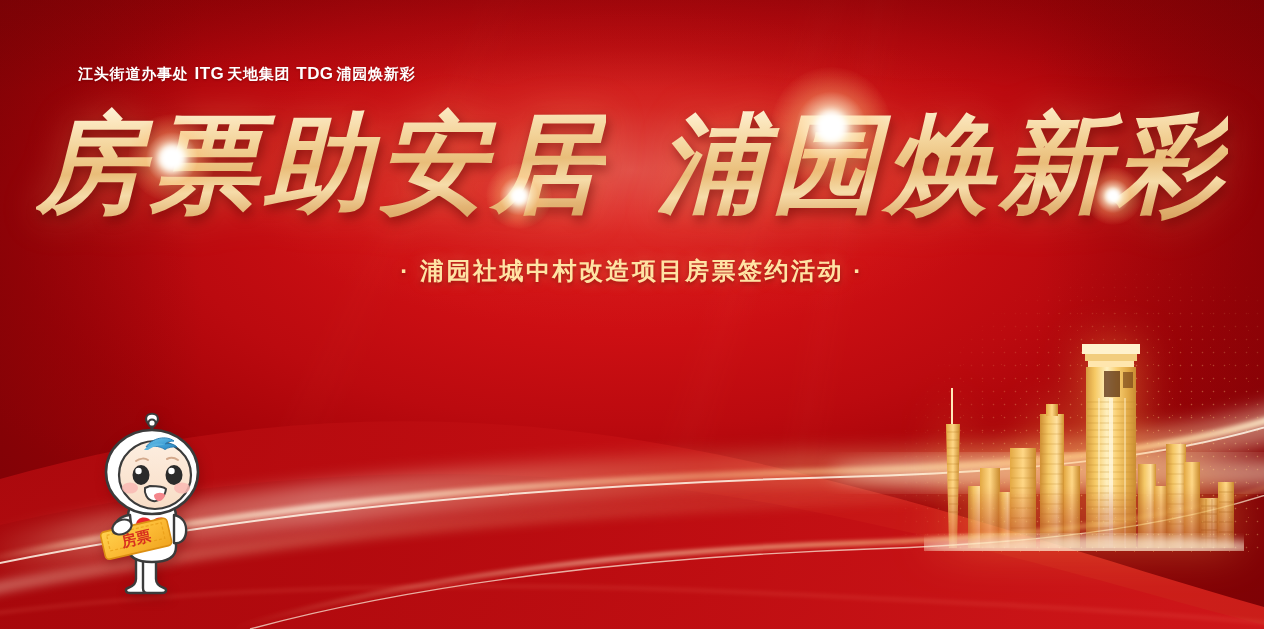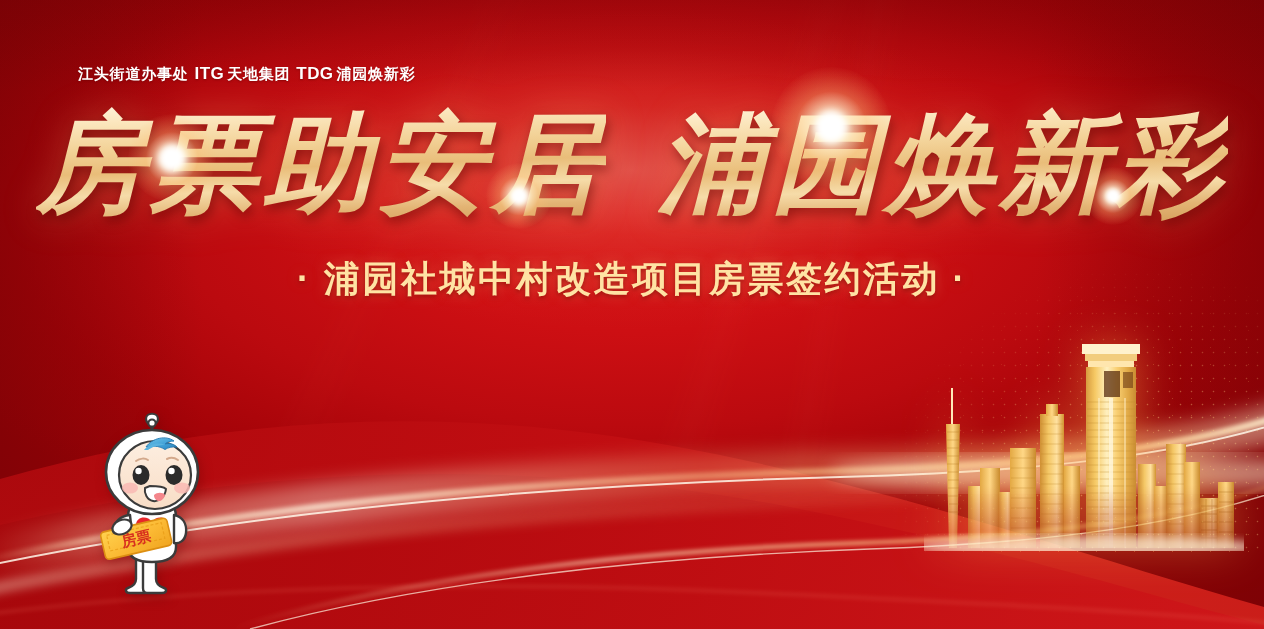"· 浦园社城中村改造项目房票签约活动 ·" .subtitle { font-size: 36px -> 24px }
